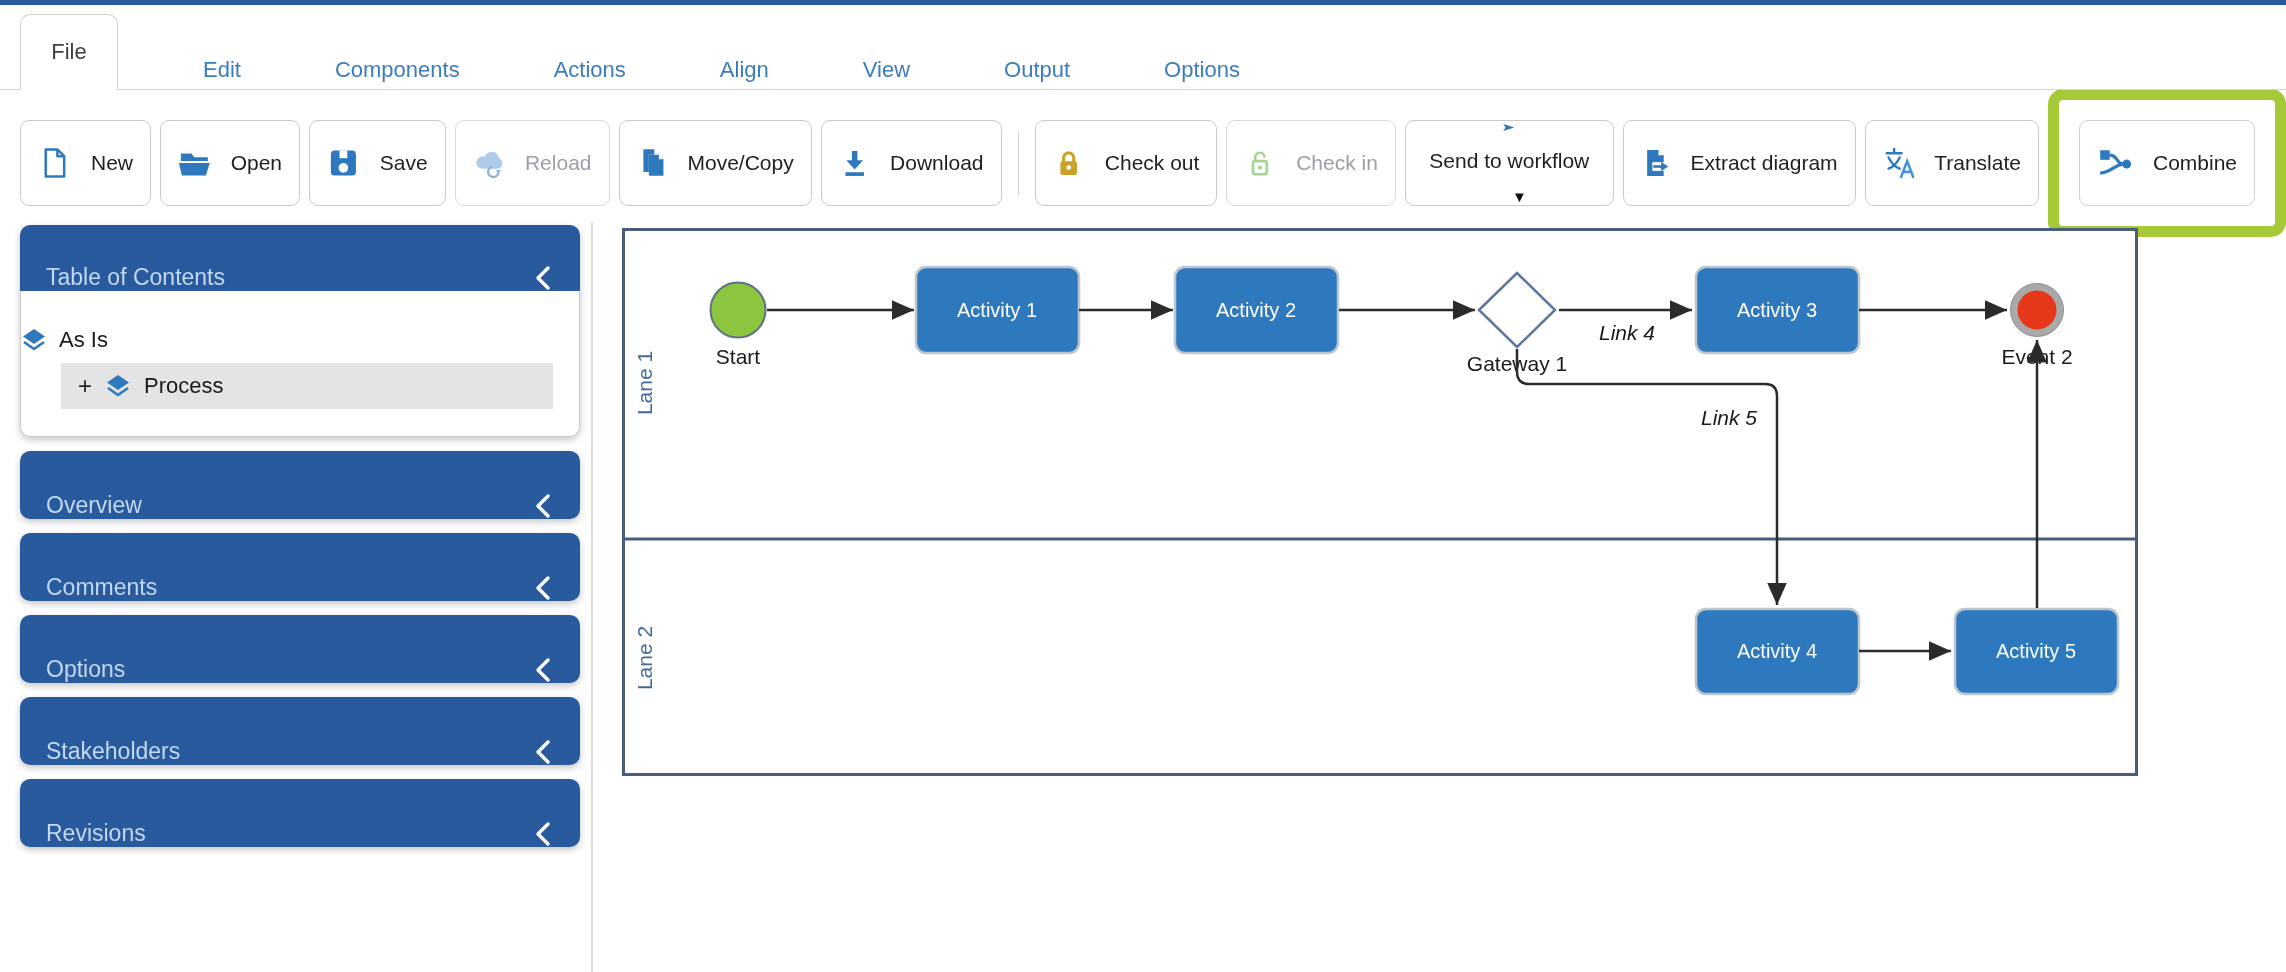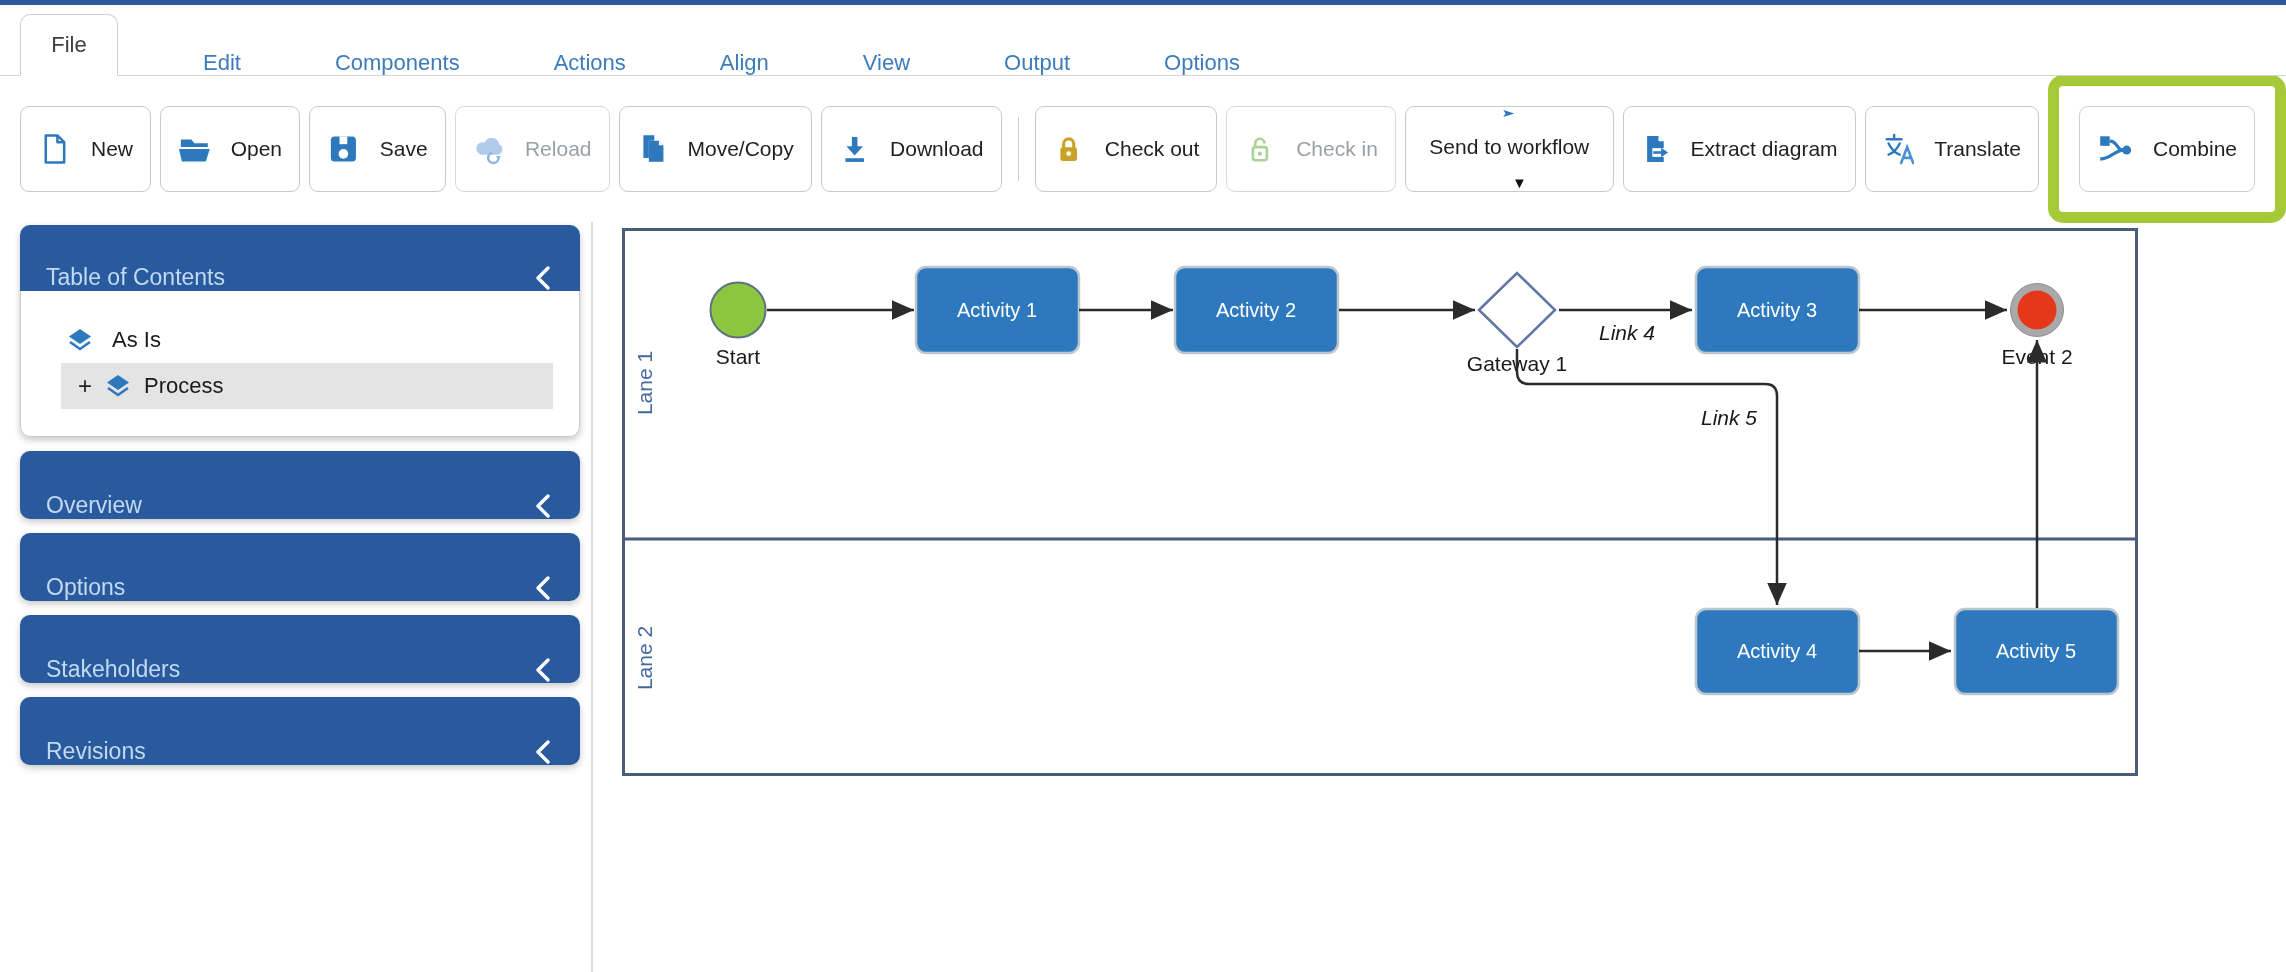"File" .tabbar { height: 71px -> 85px }
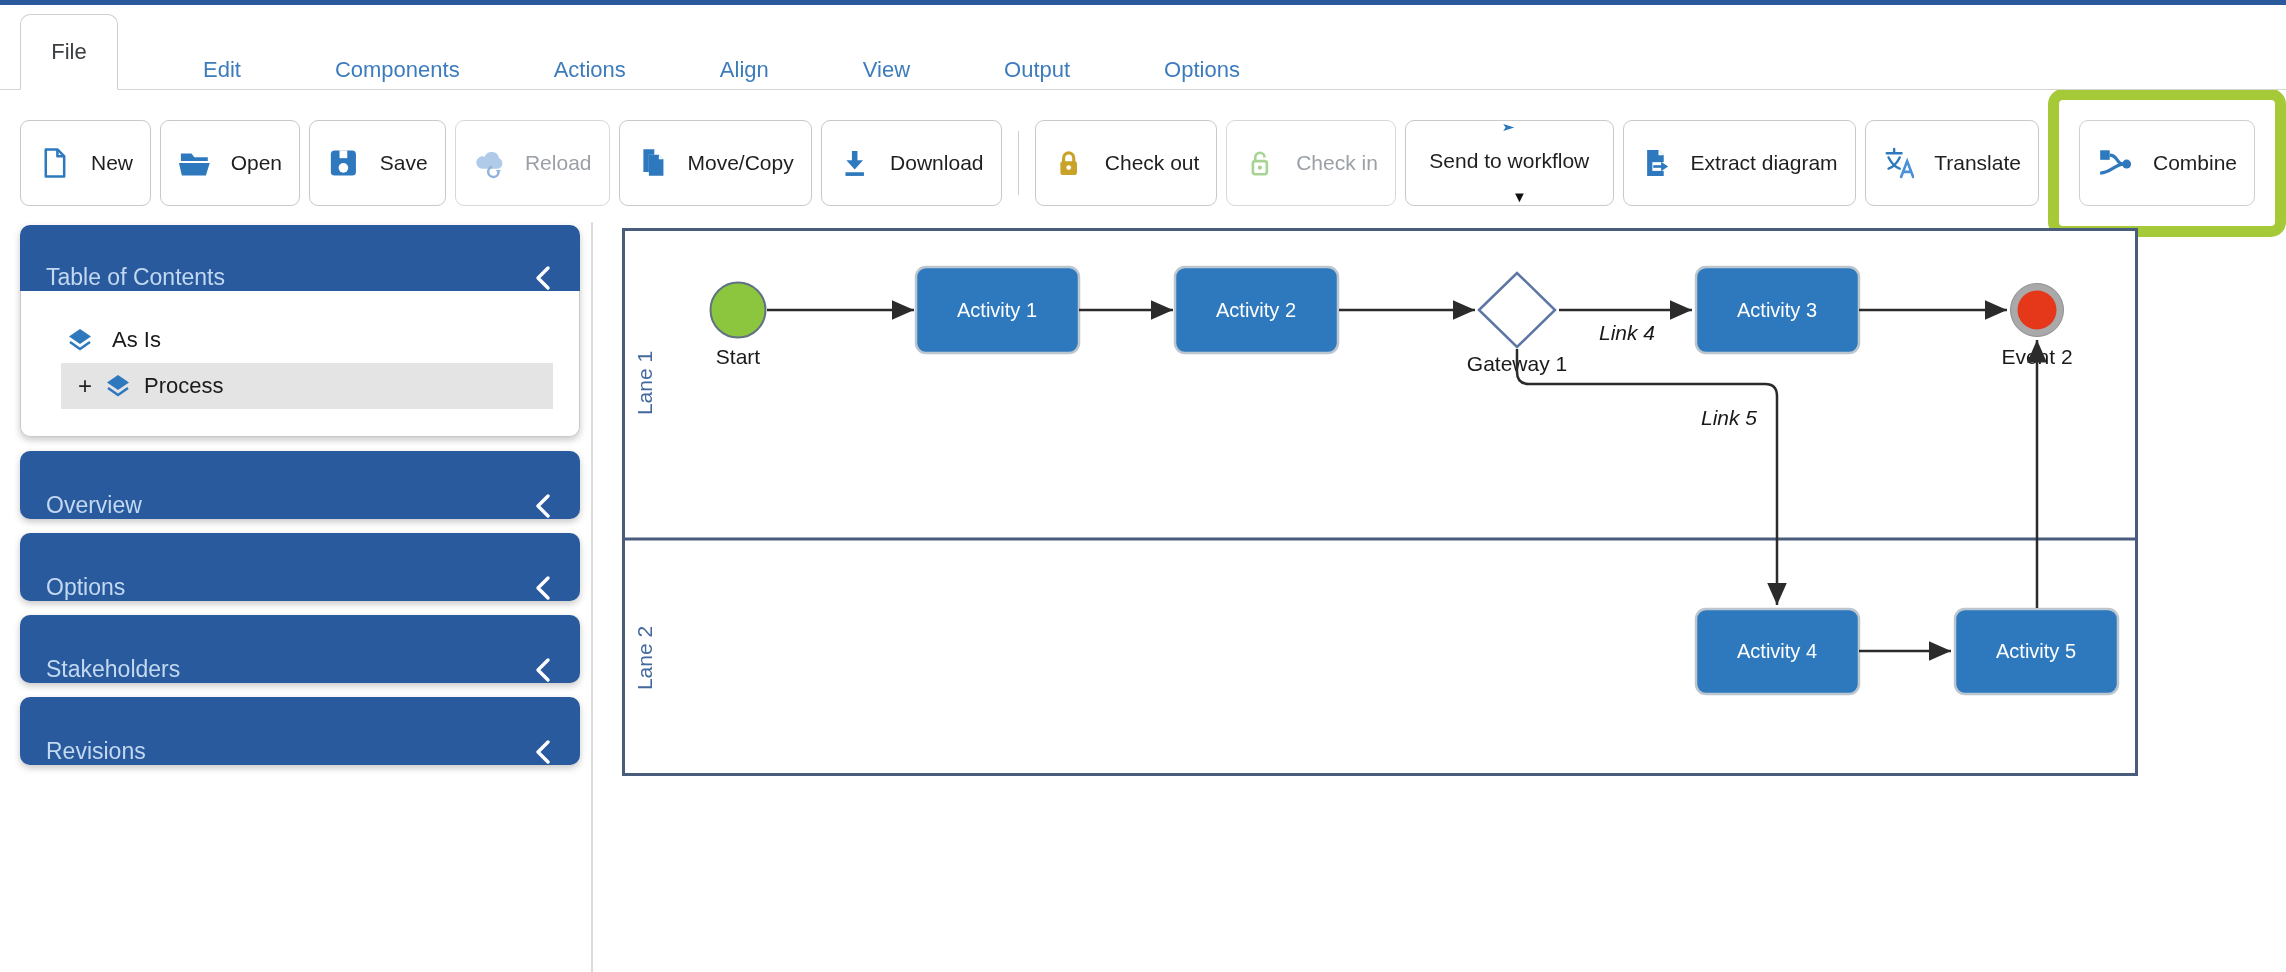"As Is" .tree-row1 { gap: 19px -> 12px; padding-left: 46px -> none }
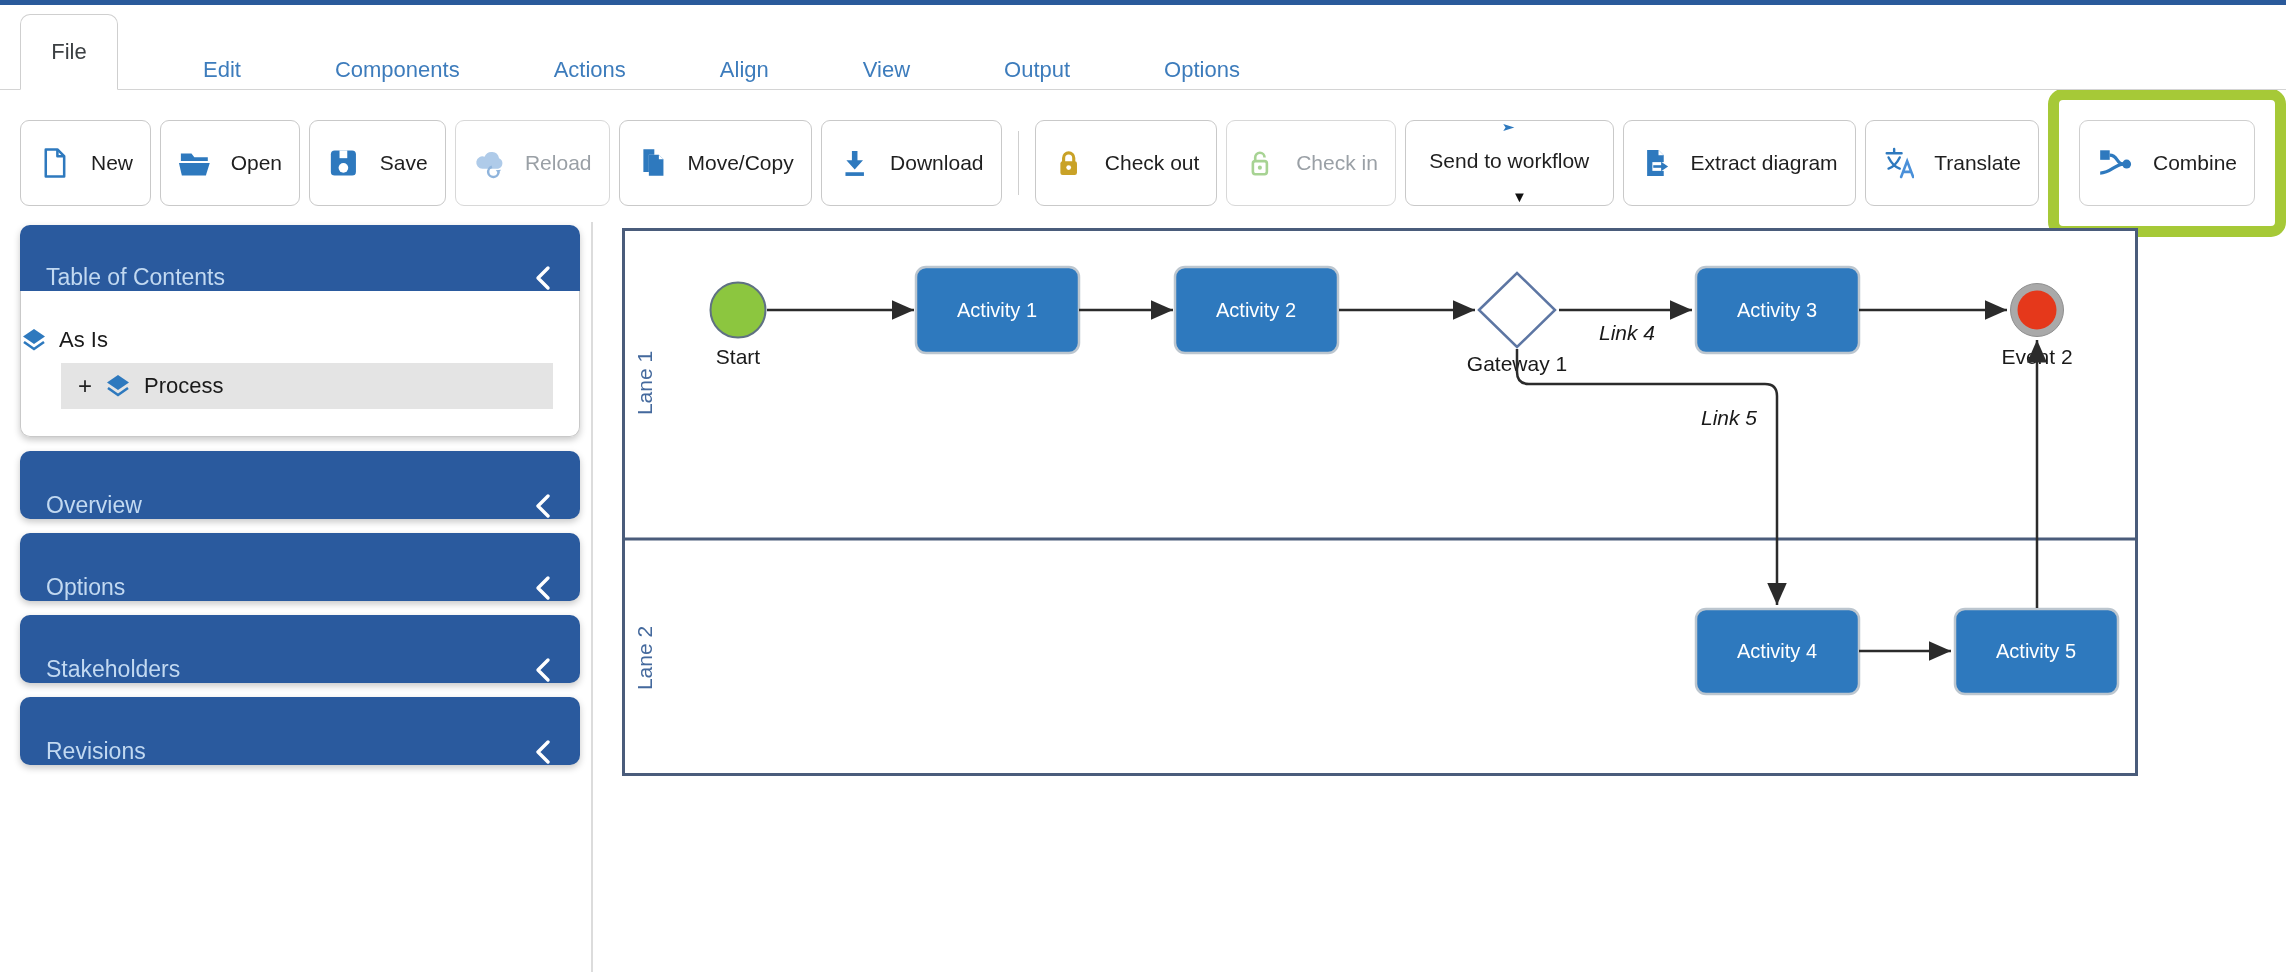"Comments" div.acc { html: none -> <div> <span>Comments</span> <svg> <polyline></polyline> </svg> </div> }
